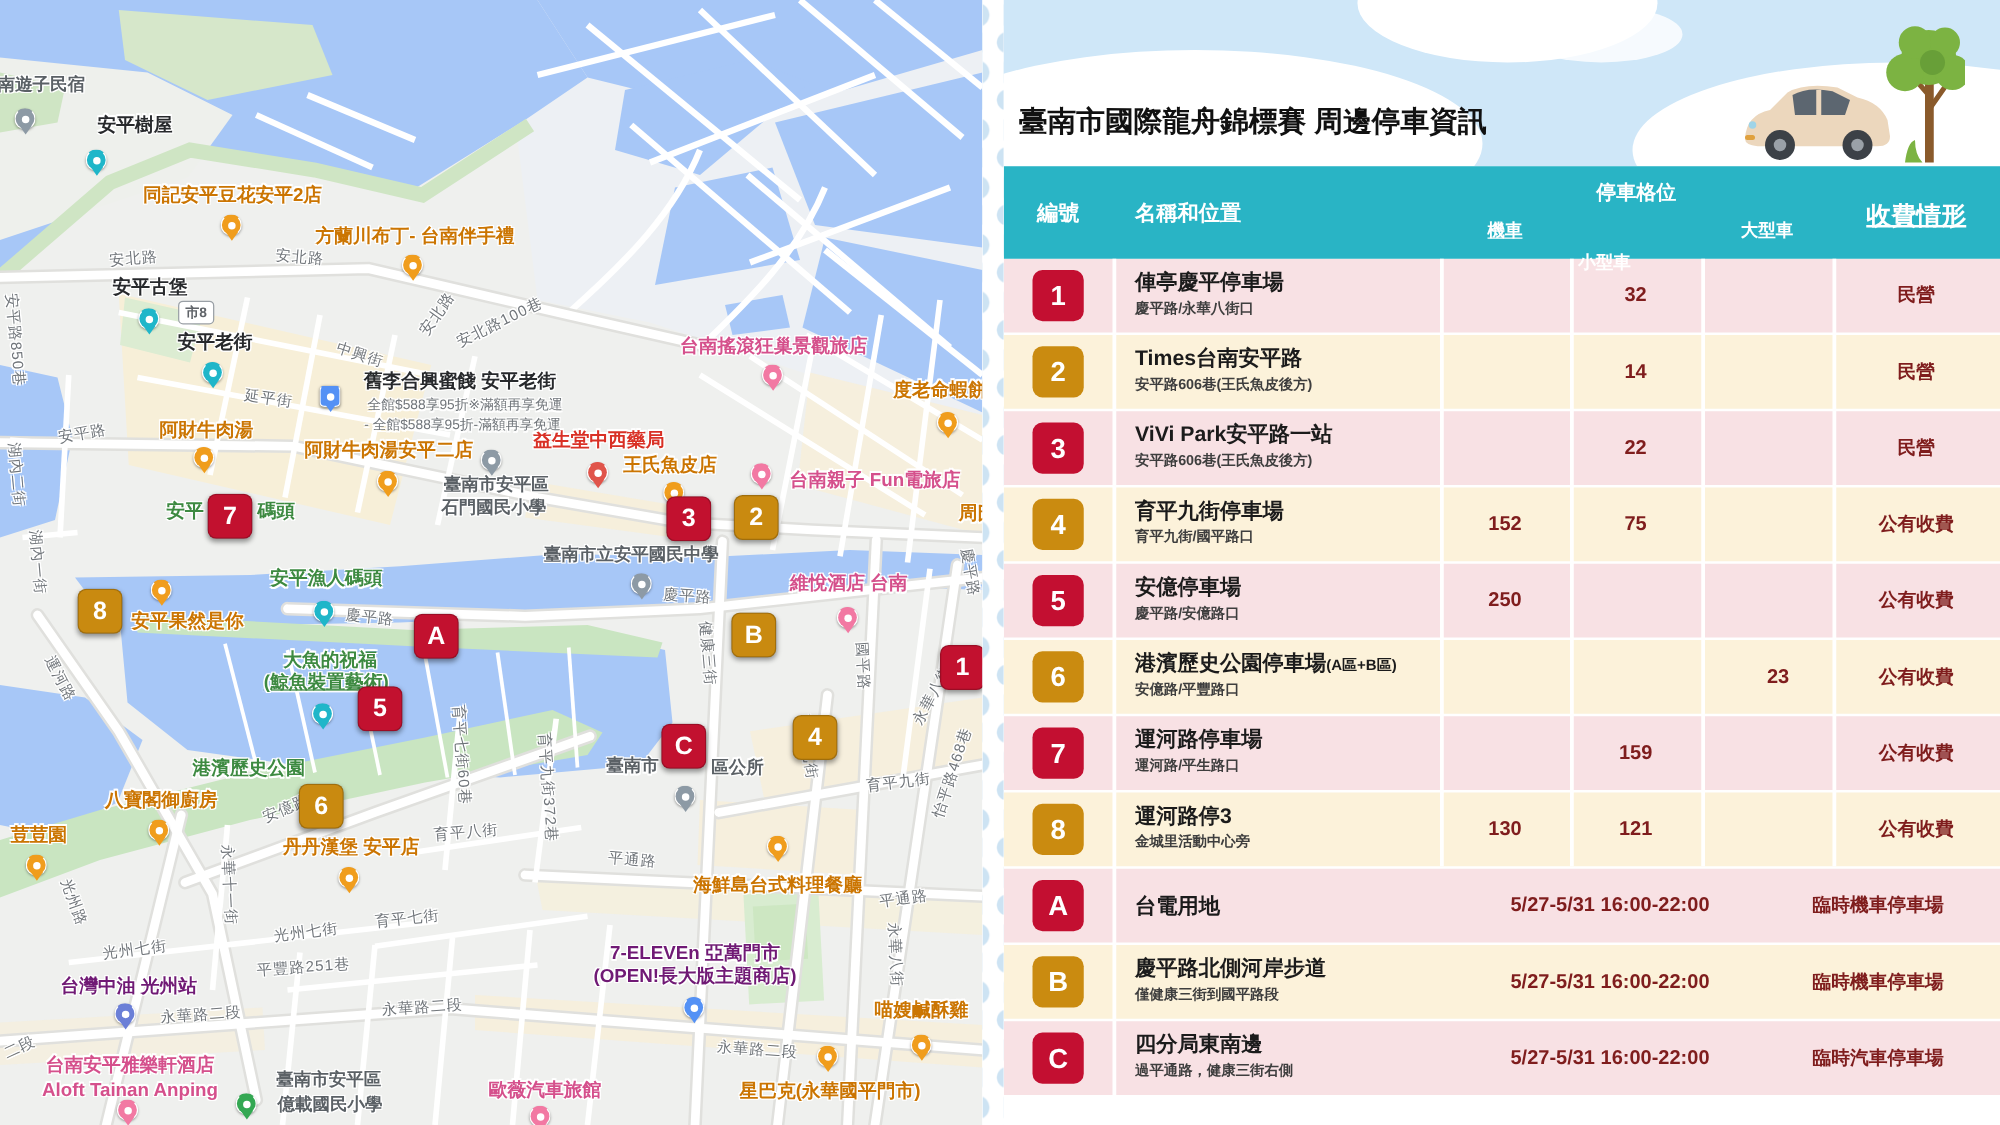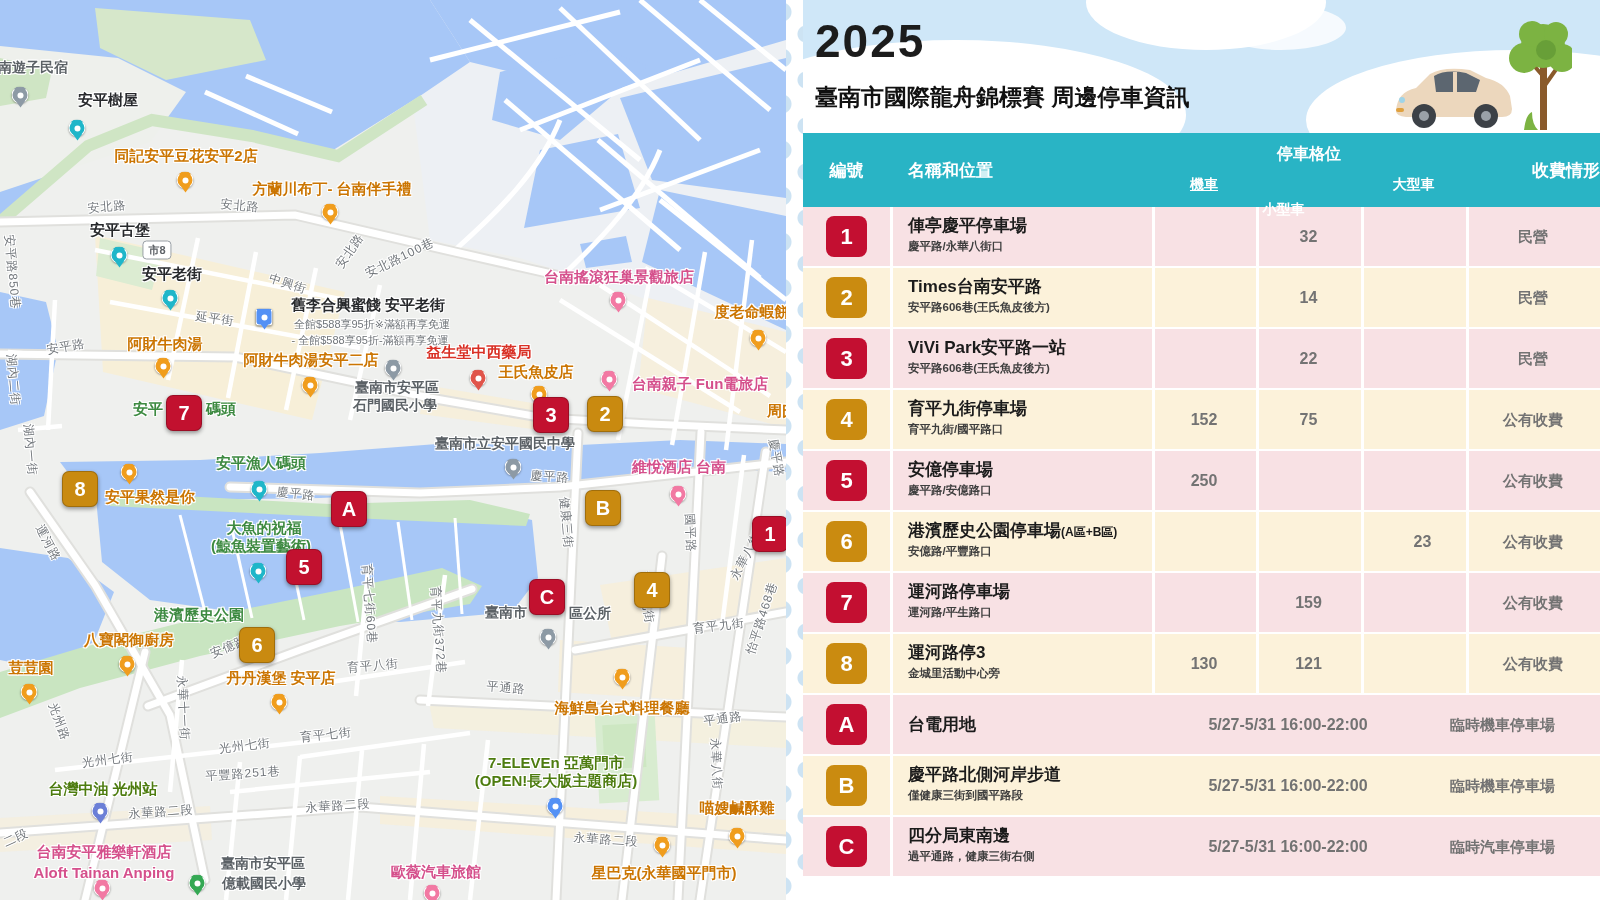"2025" div.year { html: <div>2025</div> -> none }
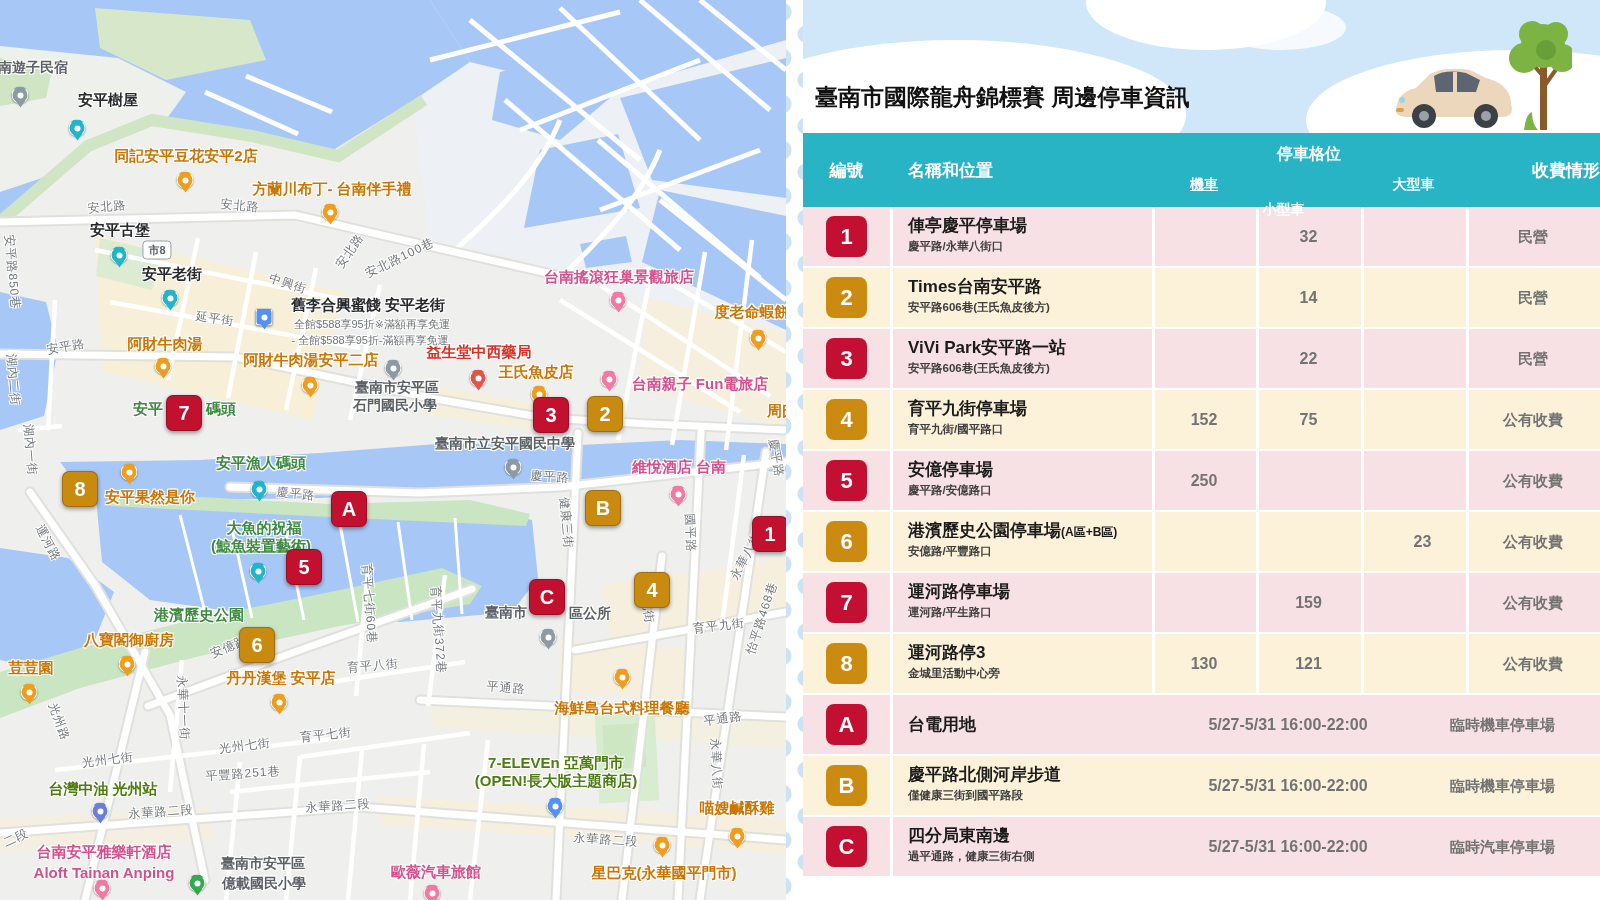"收費情形" .th-fee { font-size: 17px -> 20px; text-align: right -> center; text-decoration: none -> underline }
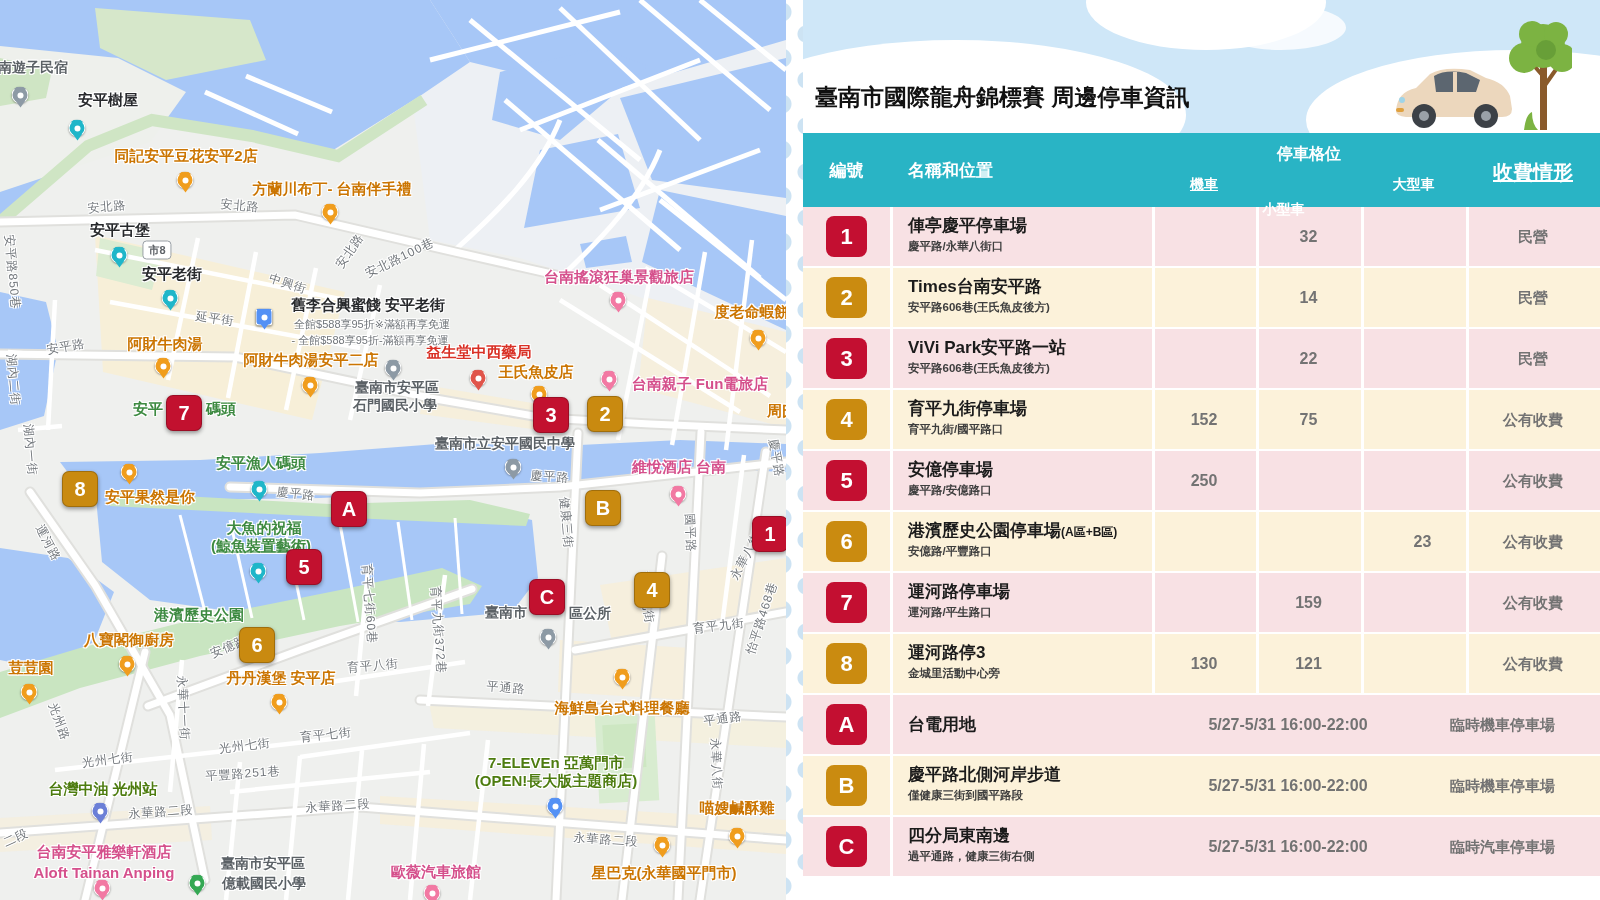"32" .num { color: #737373 -> #7f1d1d }
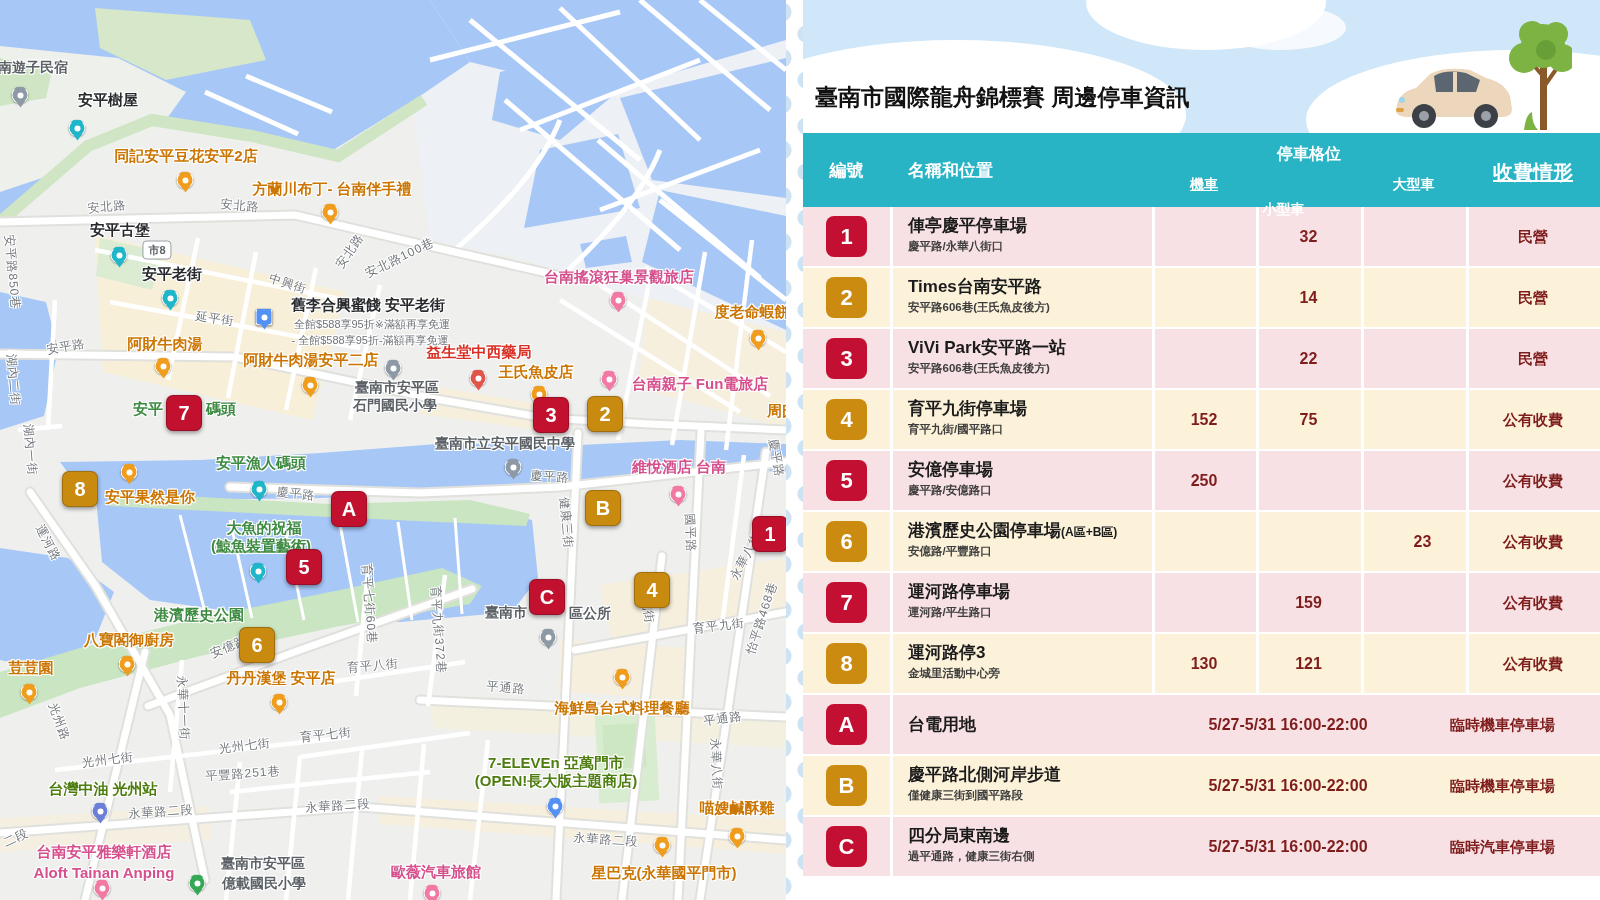"7-ELEVEn 亞萬門市" .lbl-blue { color: #4d7c0f -> #701a75 }
